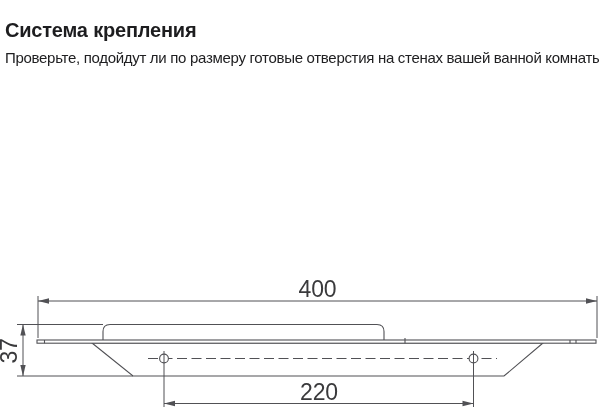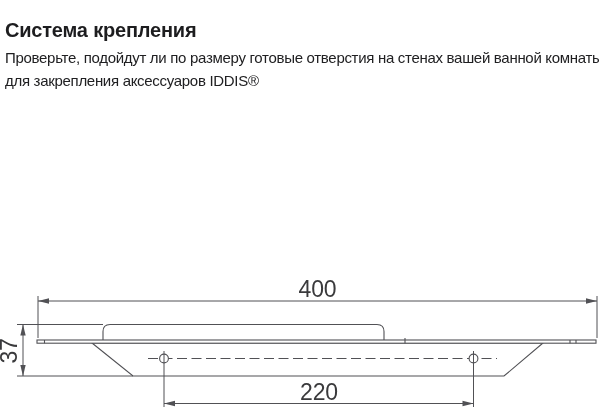"для закрепления аксессуаров IDDIS®" div.body-line { html: <div>для закрепления аксессуаров IDDIS®</div> -> none }
